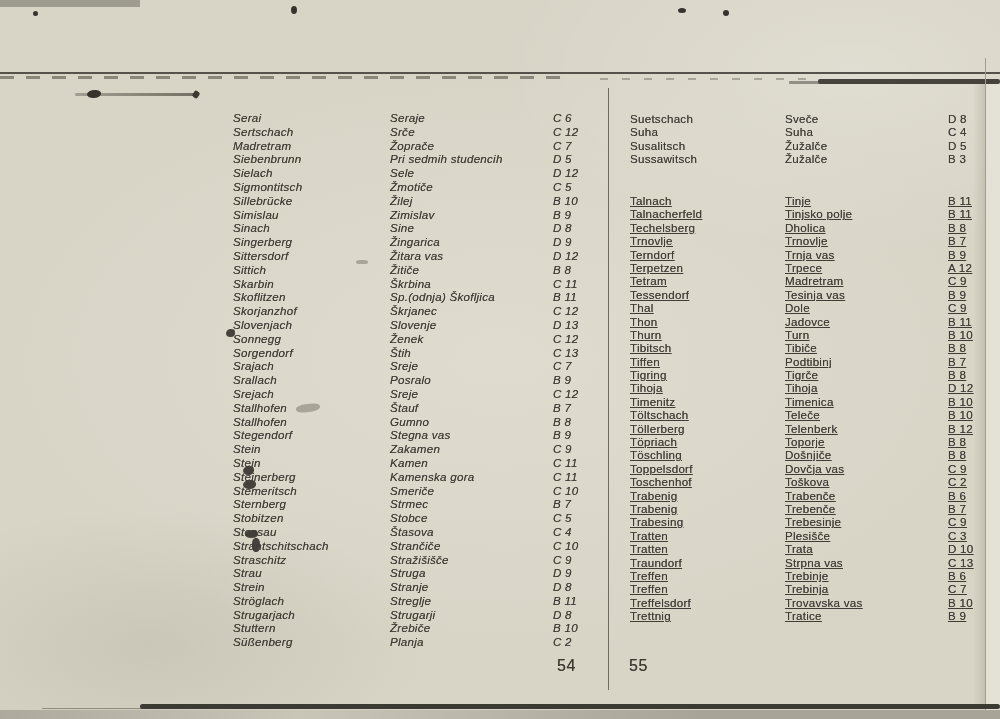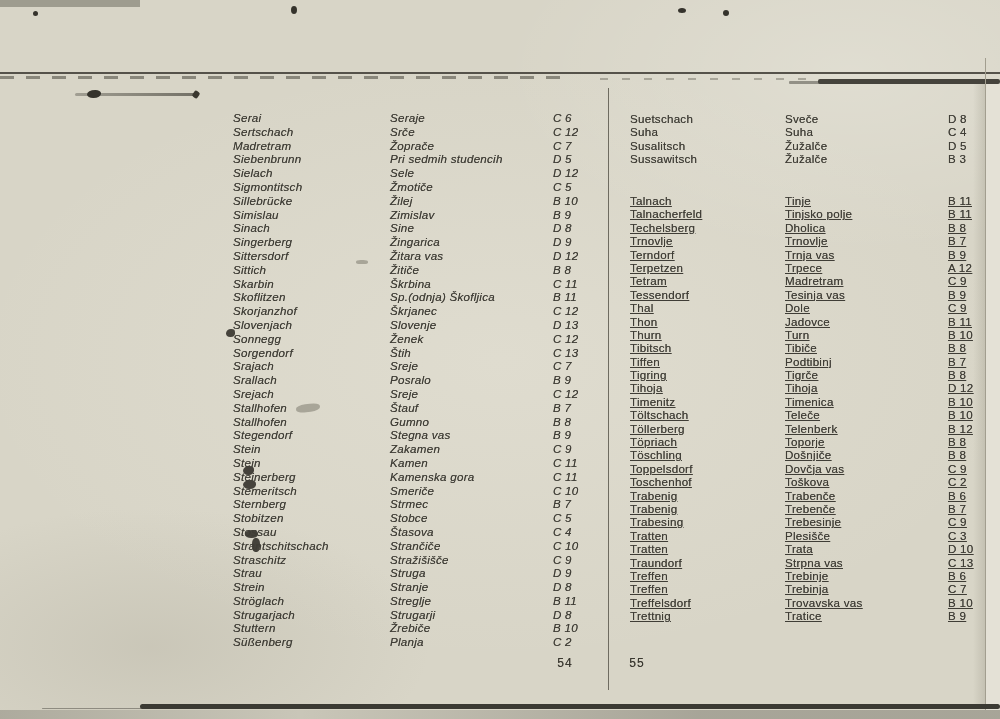"54" .pagenum { font-family: Liberation Mono, monospace -> none; font-size: 12px -> 16px }
